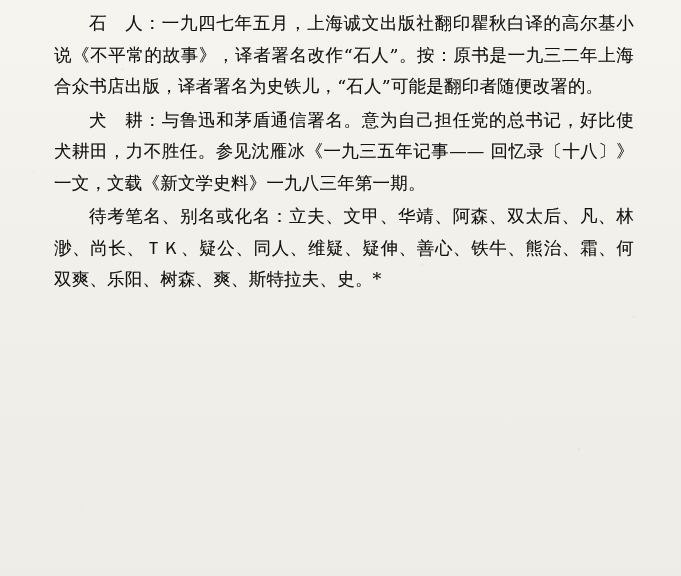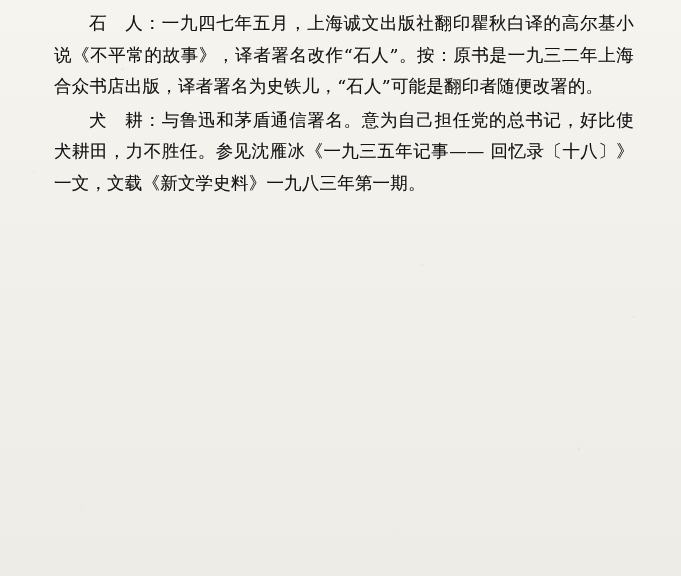"待考笔名、别名或化名：立夫、文甲、华靖、阿森、双太后、凡、林渺、尚长、ＴＫ、疑公" p.para { html: none -> <p>待考笔名、别名或化名：立夫、文甲、华靖、阿森、双太后、凡、林渺、尚长、ＴＫ、疑公、同人、维疑、疑伸、善心、铁牛、熊治、霜、何双爽、乐阳、树森、爽、斯特拉夫、史。*</p> }
